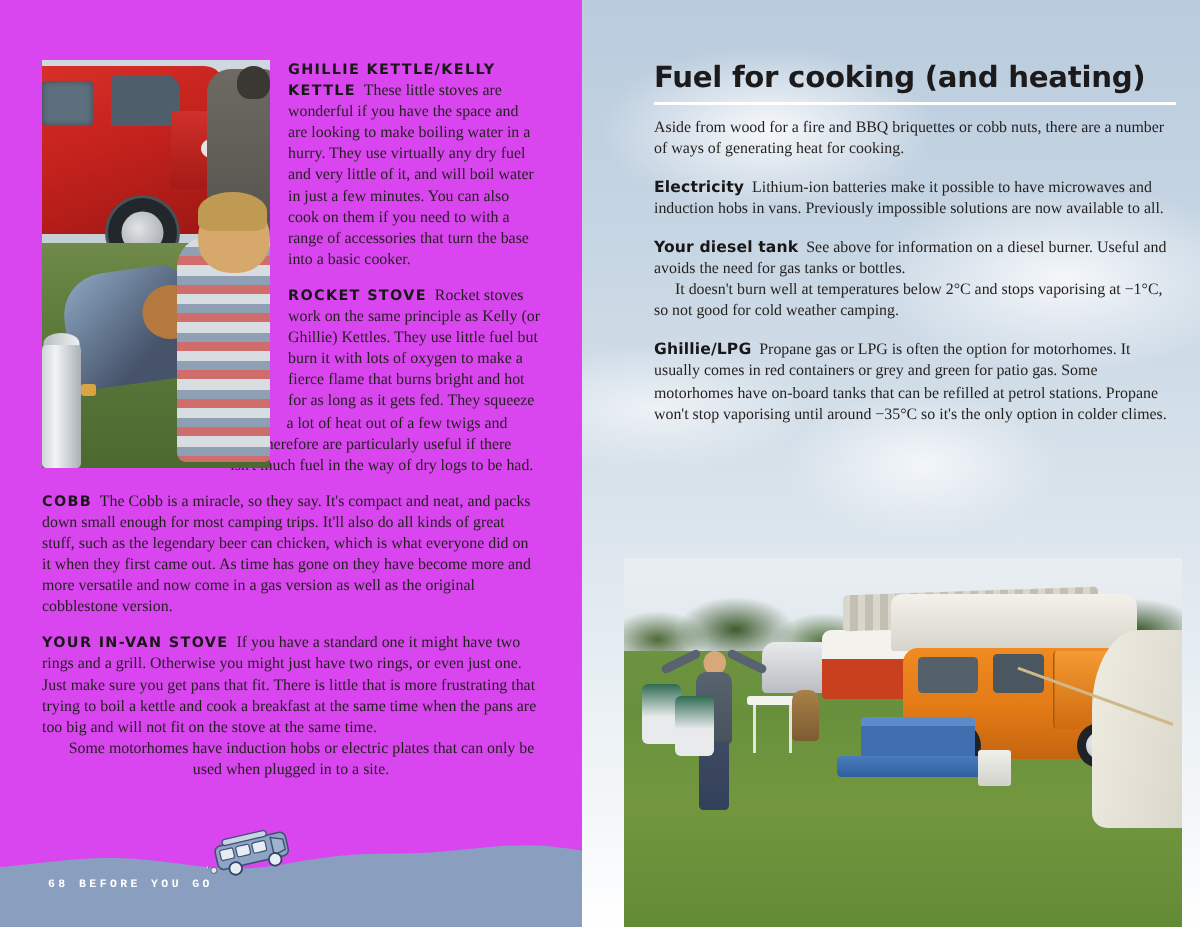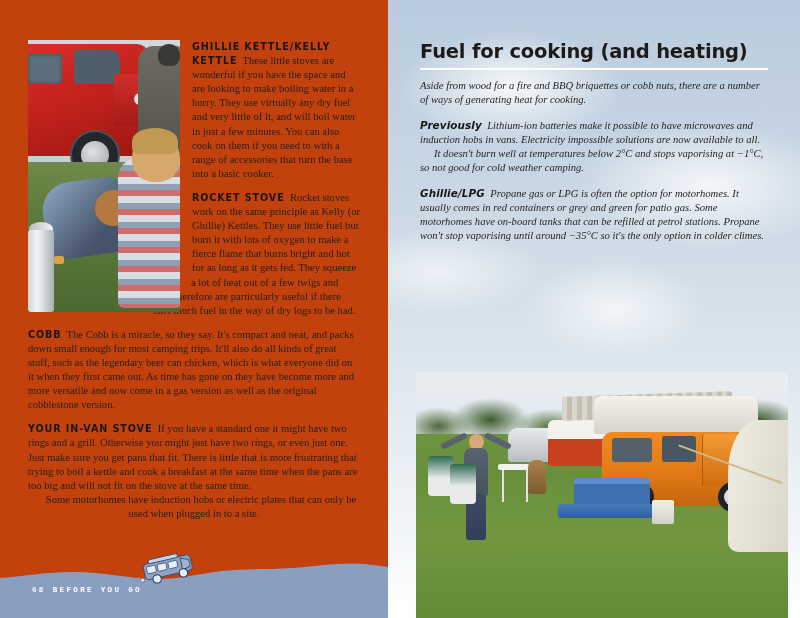"GHILLIE KETTLE/KELLY KETTLE These little" .page-left { background: #c2410c -> #d946ef }
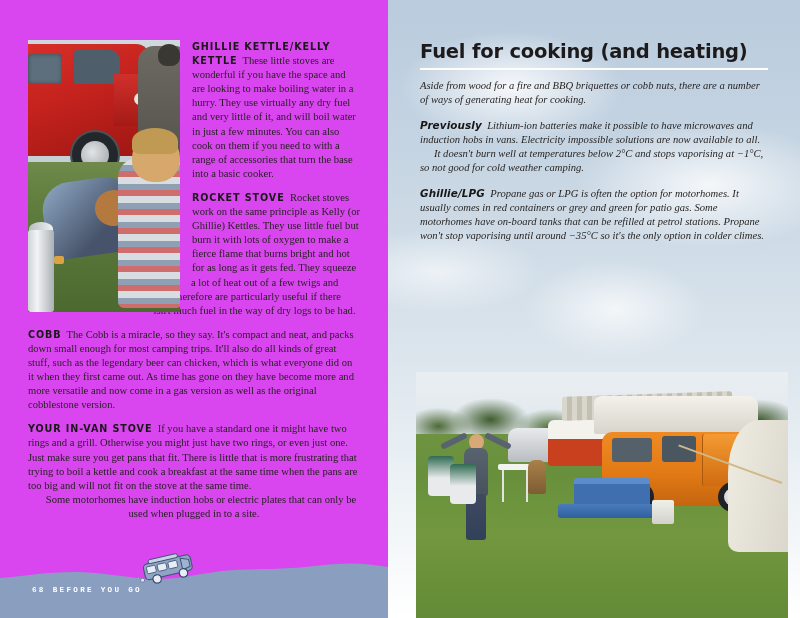"Fuel for cooking (and heating)" .rcontent { left: 32px -> 48px }
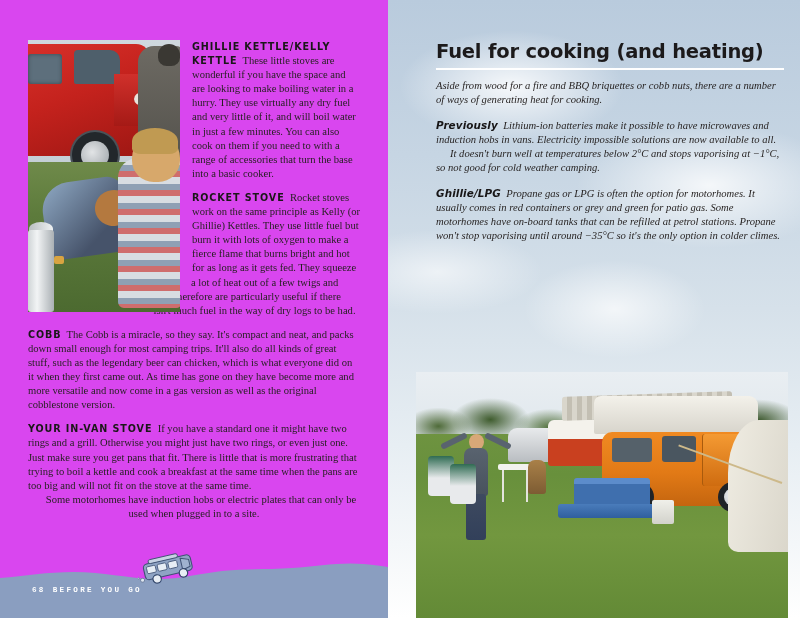"Aside from wood for a" .rtext p { font-style: italic -> none }
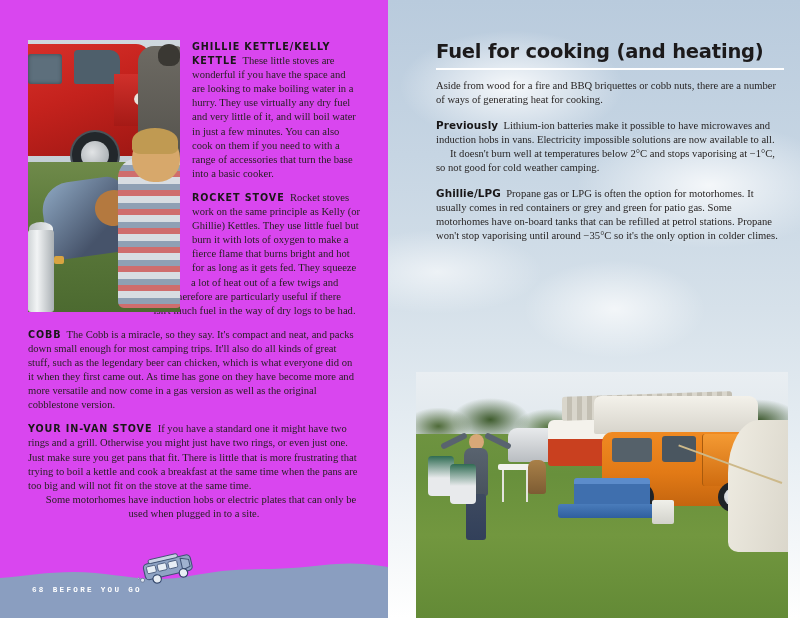"Previously" span.sub-head { text: Previously -> Electricity }
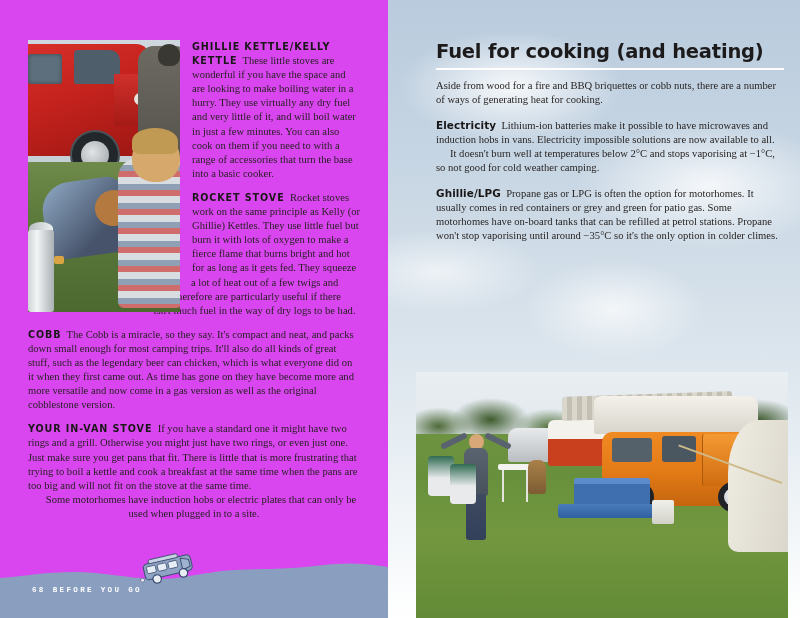"Lithium-ion batteries make it possible" span { text: Electricity -> Previously }
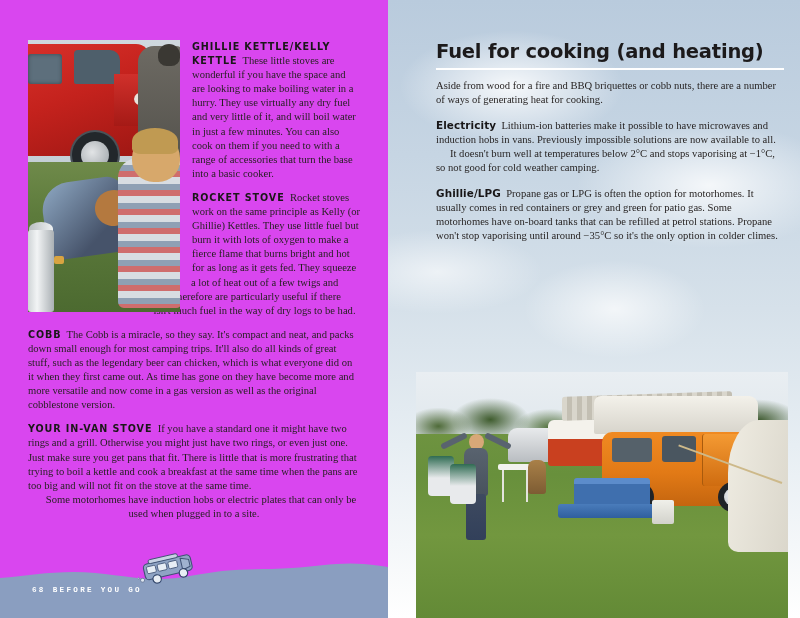"Your diesel tank See above" p { html: none -> <p><span>Your diesel tank</span>&nbsp; <span>See above for information on a diesel burner. Useful and avoids the need for gas tanks or bottles.</span></p> }
